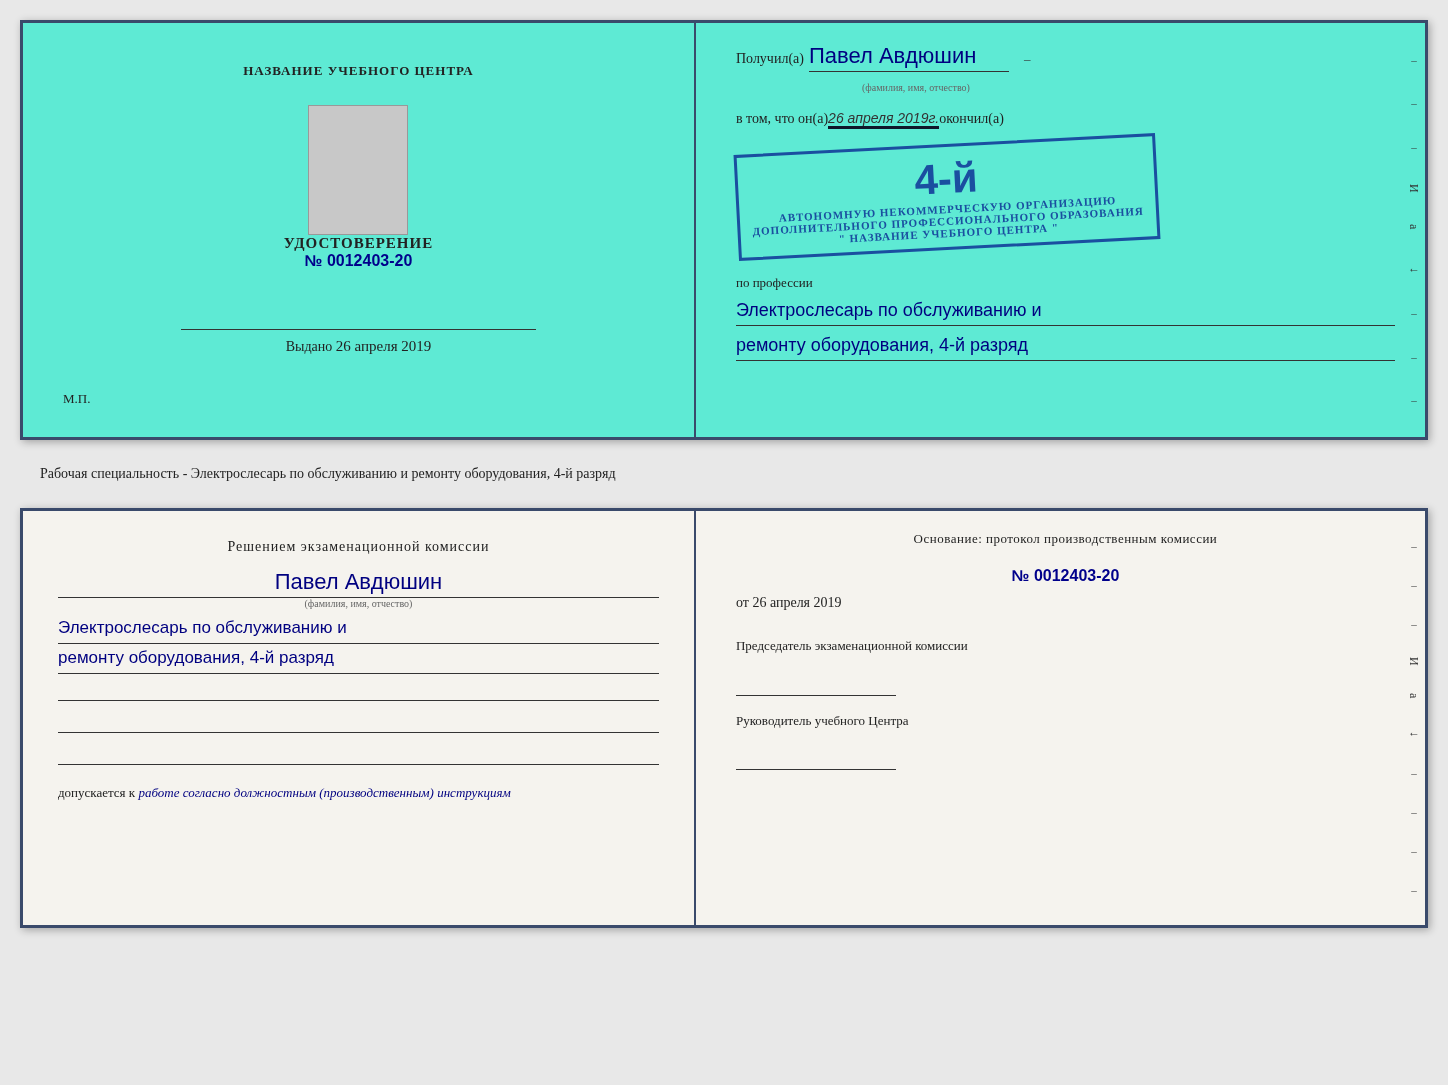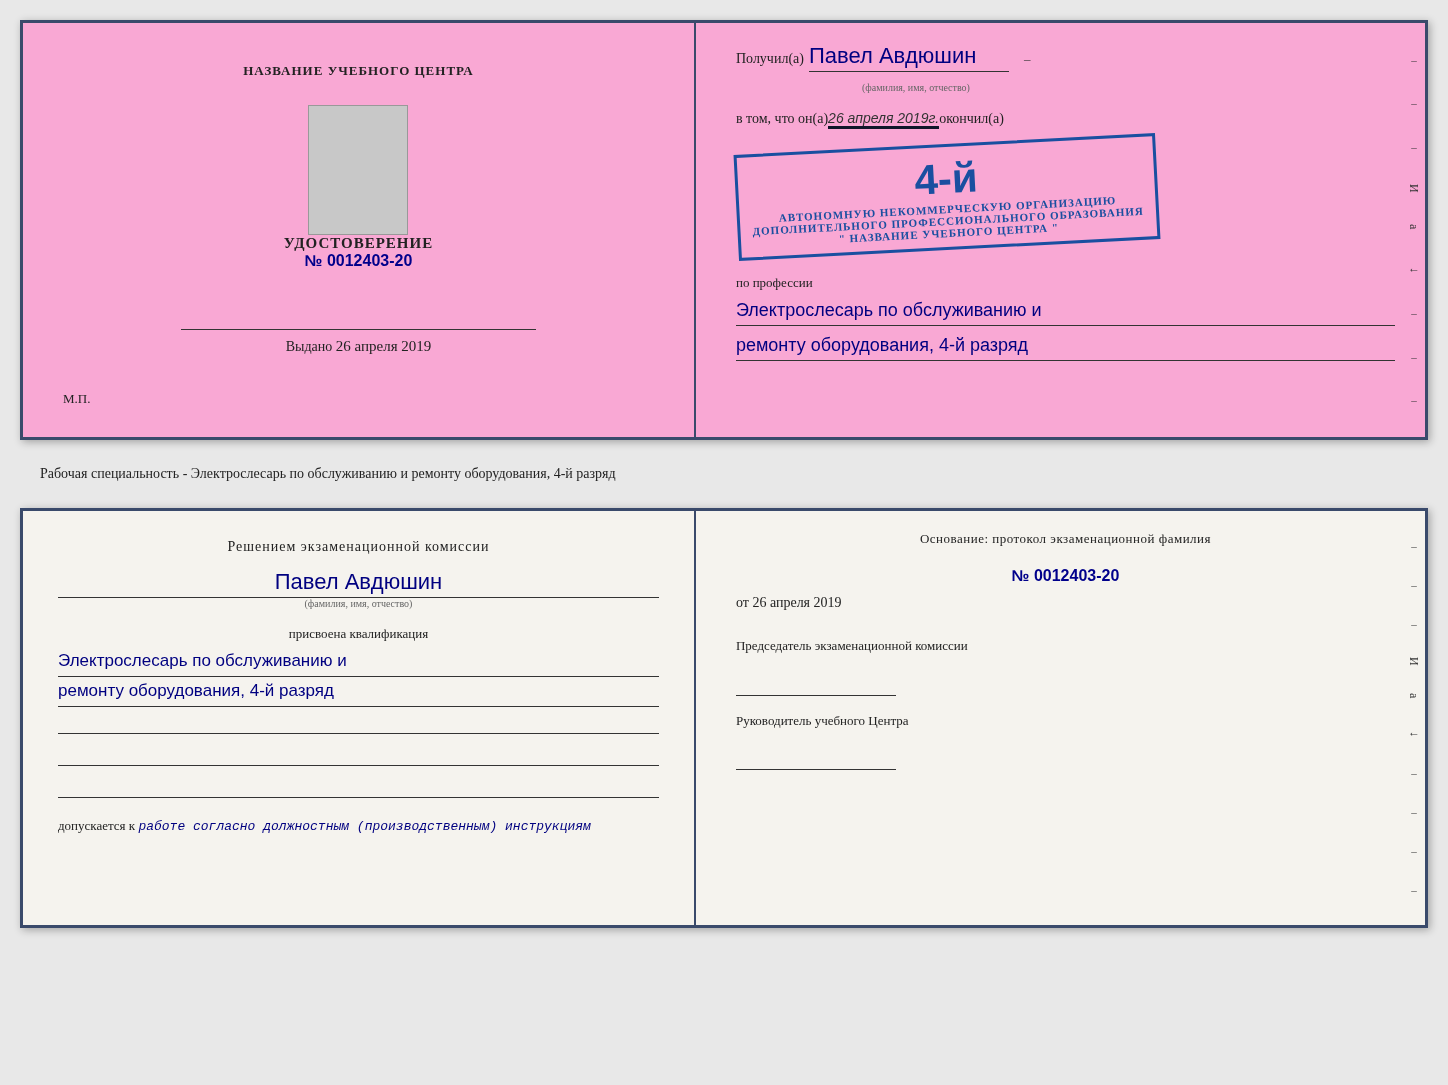"НАЗВАНИЕ УЧЕБНОГО ЦЕНТРА" .document-top { background: #f9a8d4 -> #5eead4 }
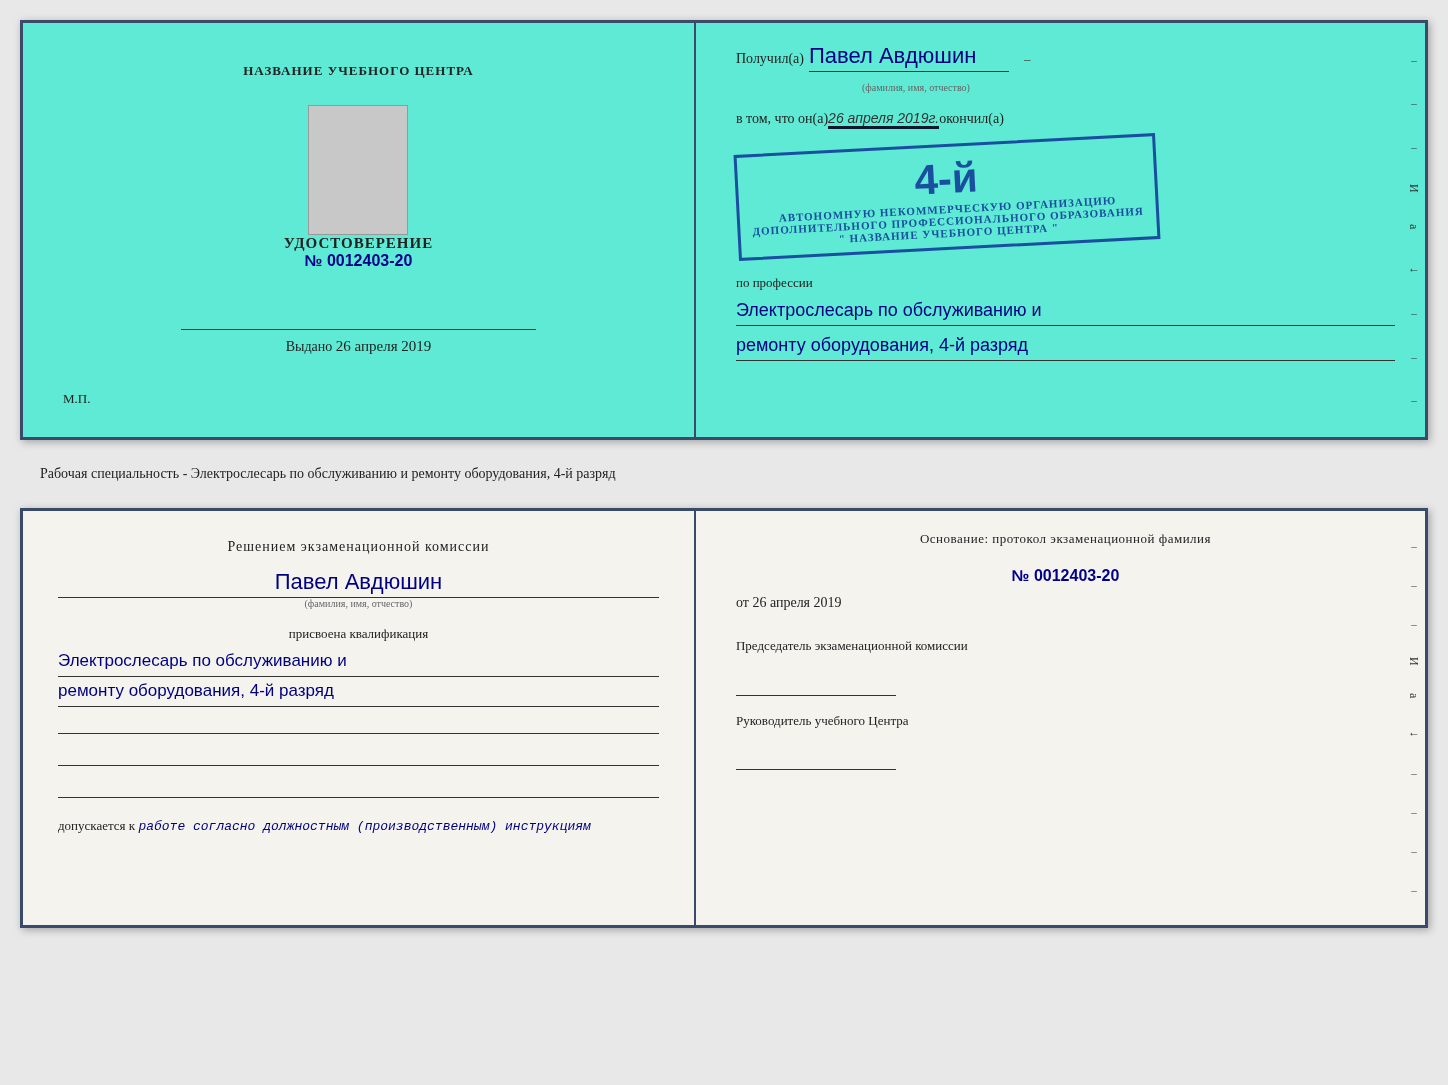"Основание: протокол экзаменационной" div.osnovaniye-title { text: экзаменационной фамилия -> производственным комиссии }
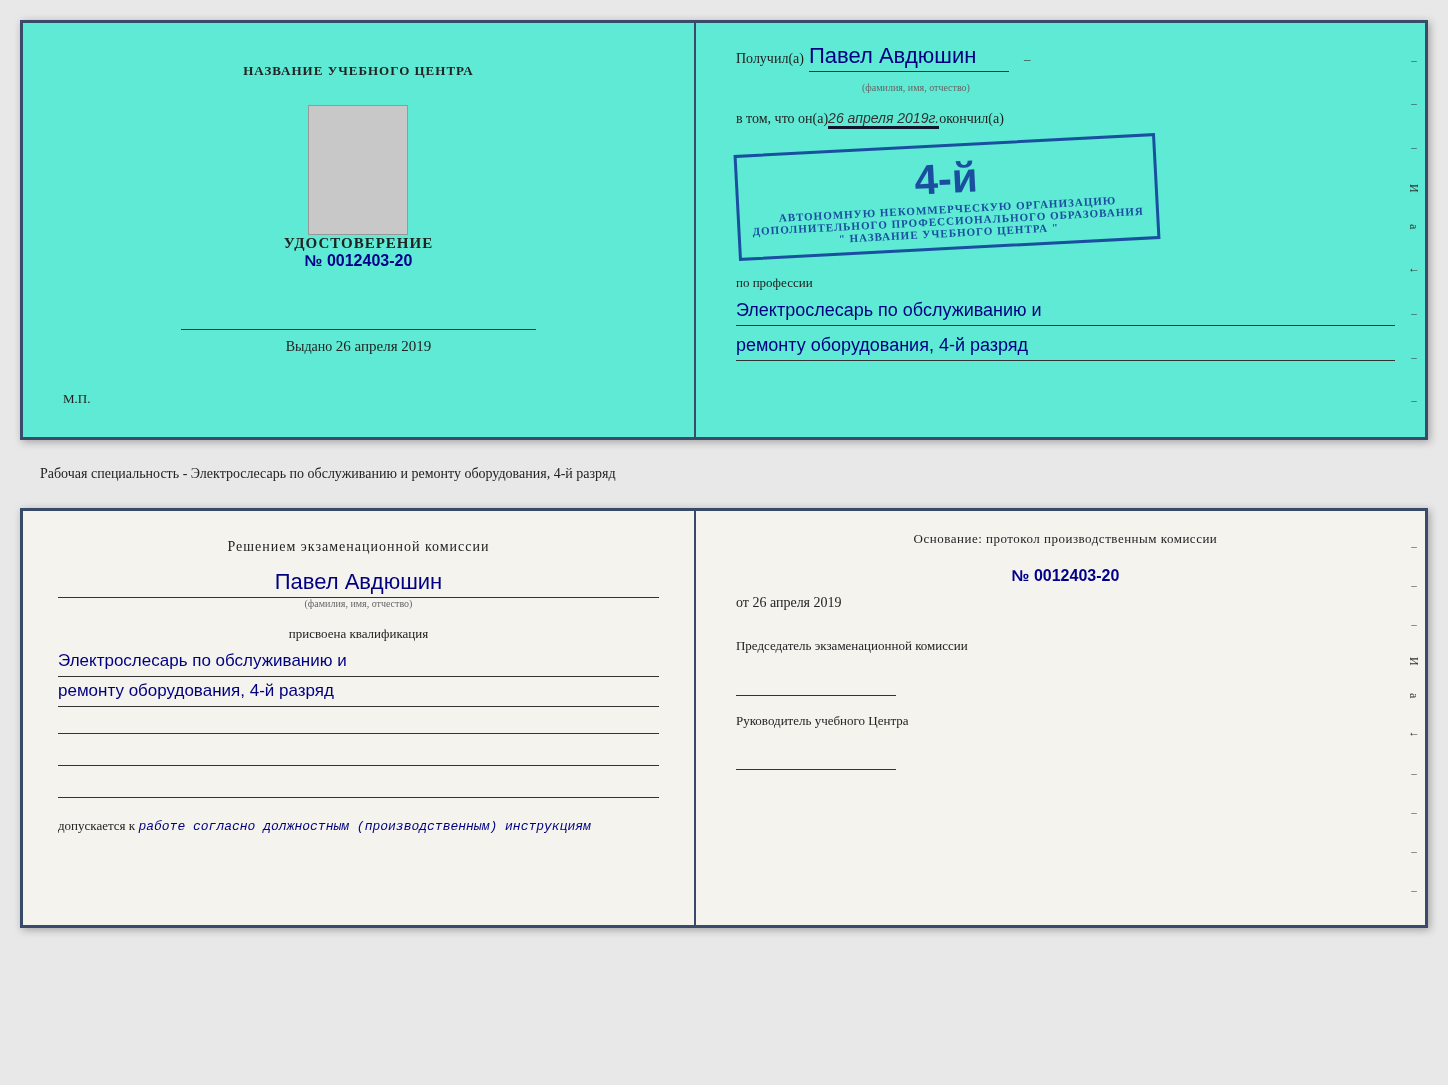"присвоена квалификация" div.kvalif-label { html: <div>присвоена квалификация</div> -> none }
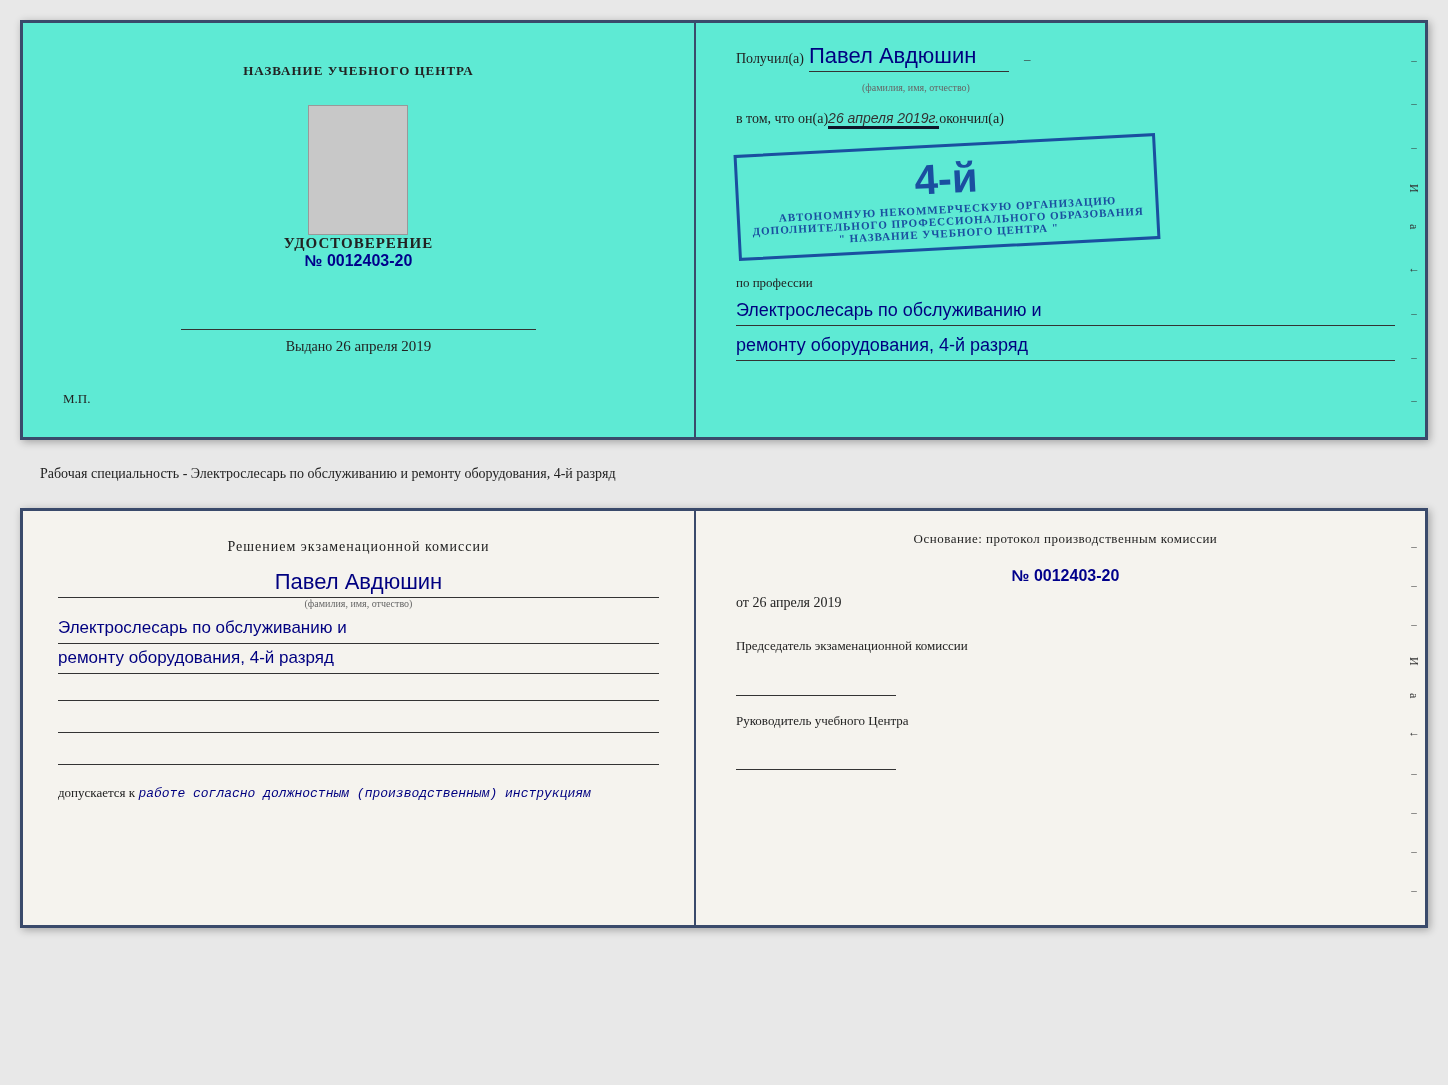"работе согласно должностным" .dopusk-handwritten { font-family: Liberation Mono, monospace -> Liberation Serif, serif }
